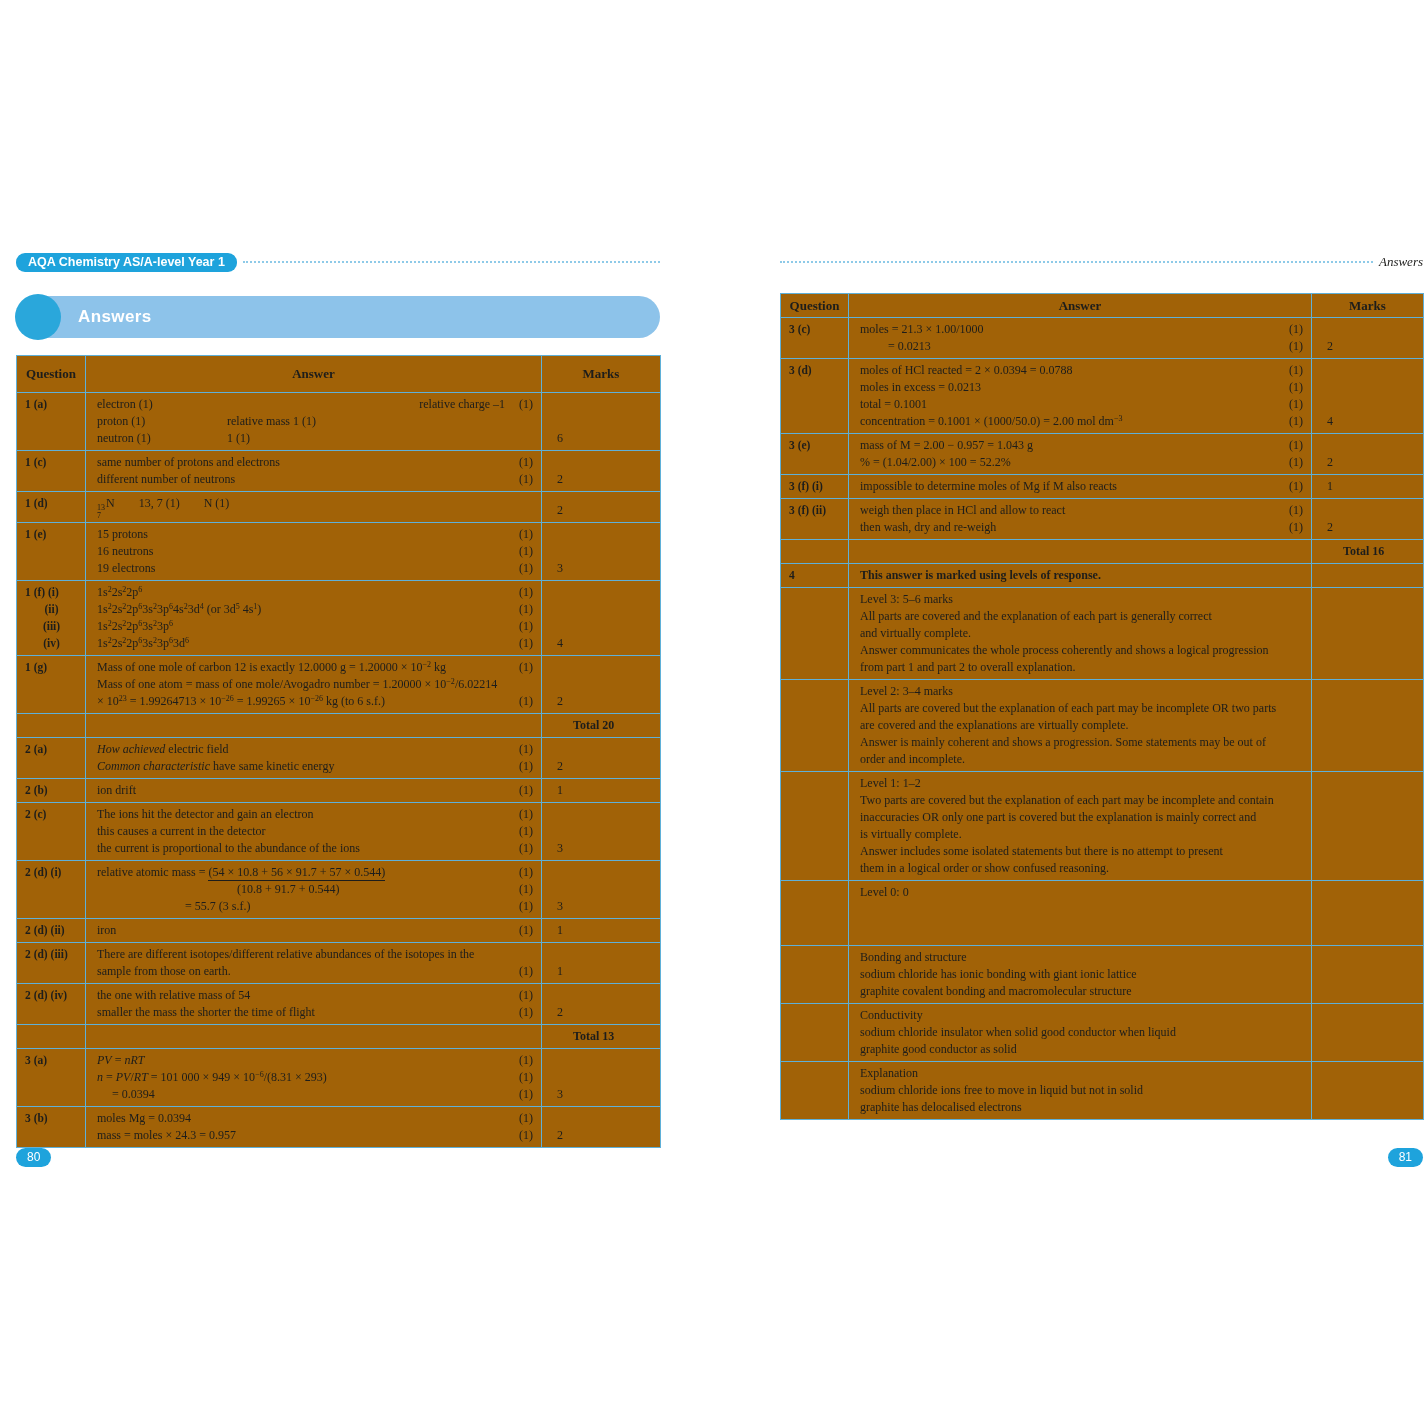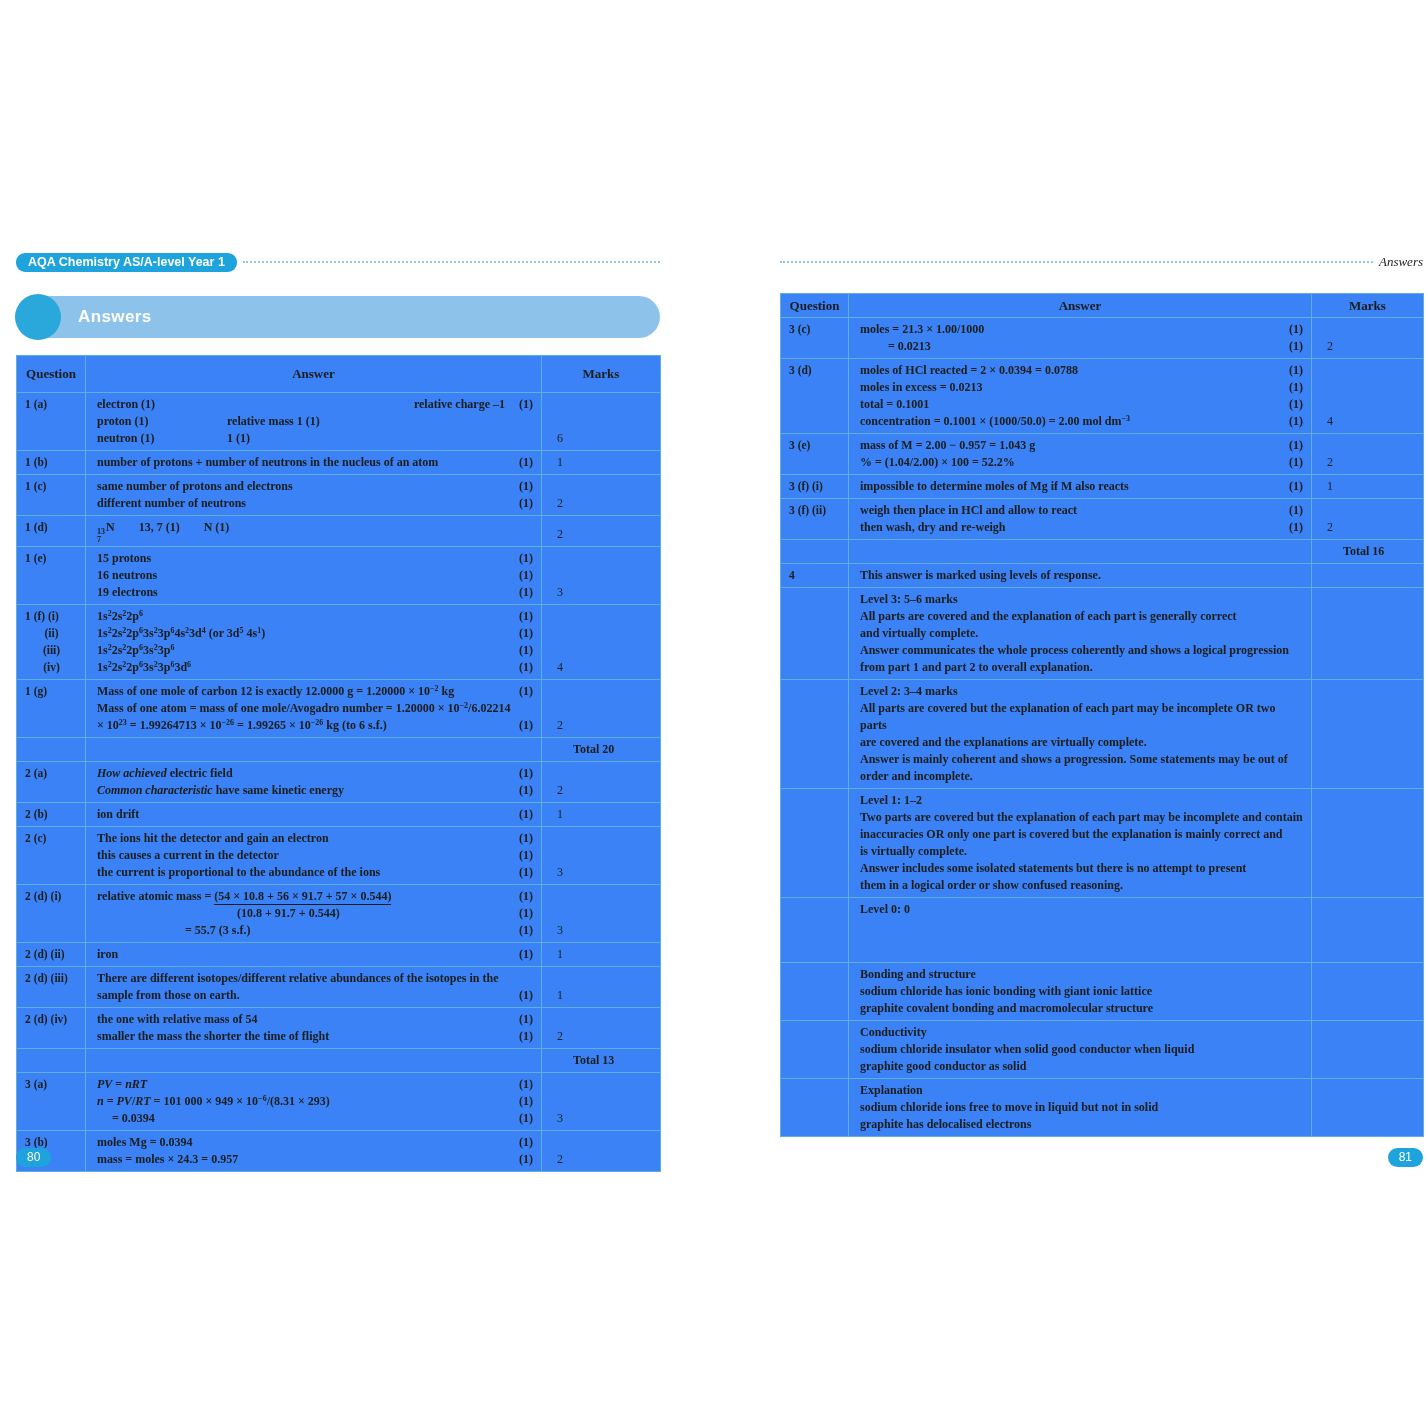"Question" table.anstable { background: #3b82f6 -> #a16207 }
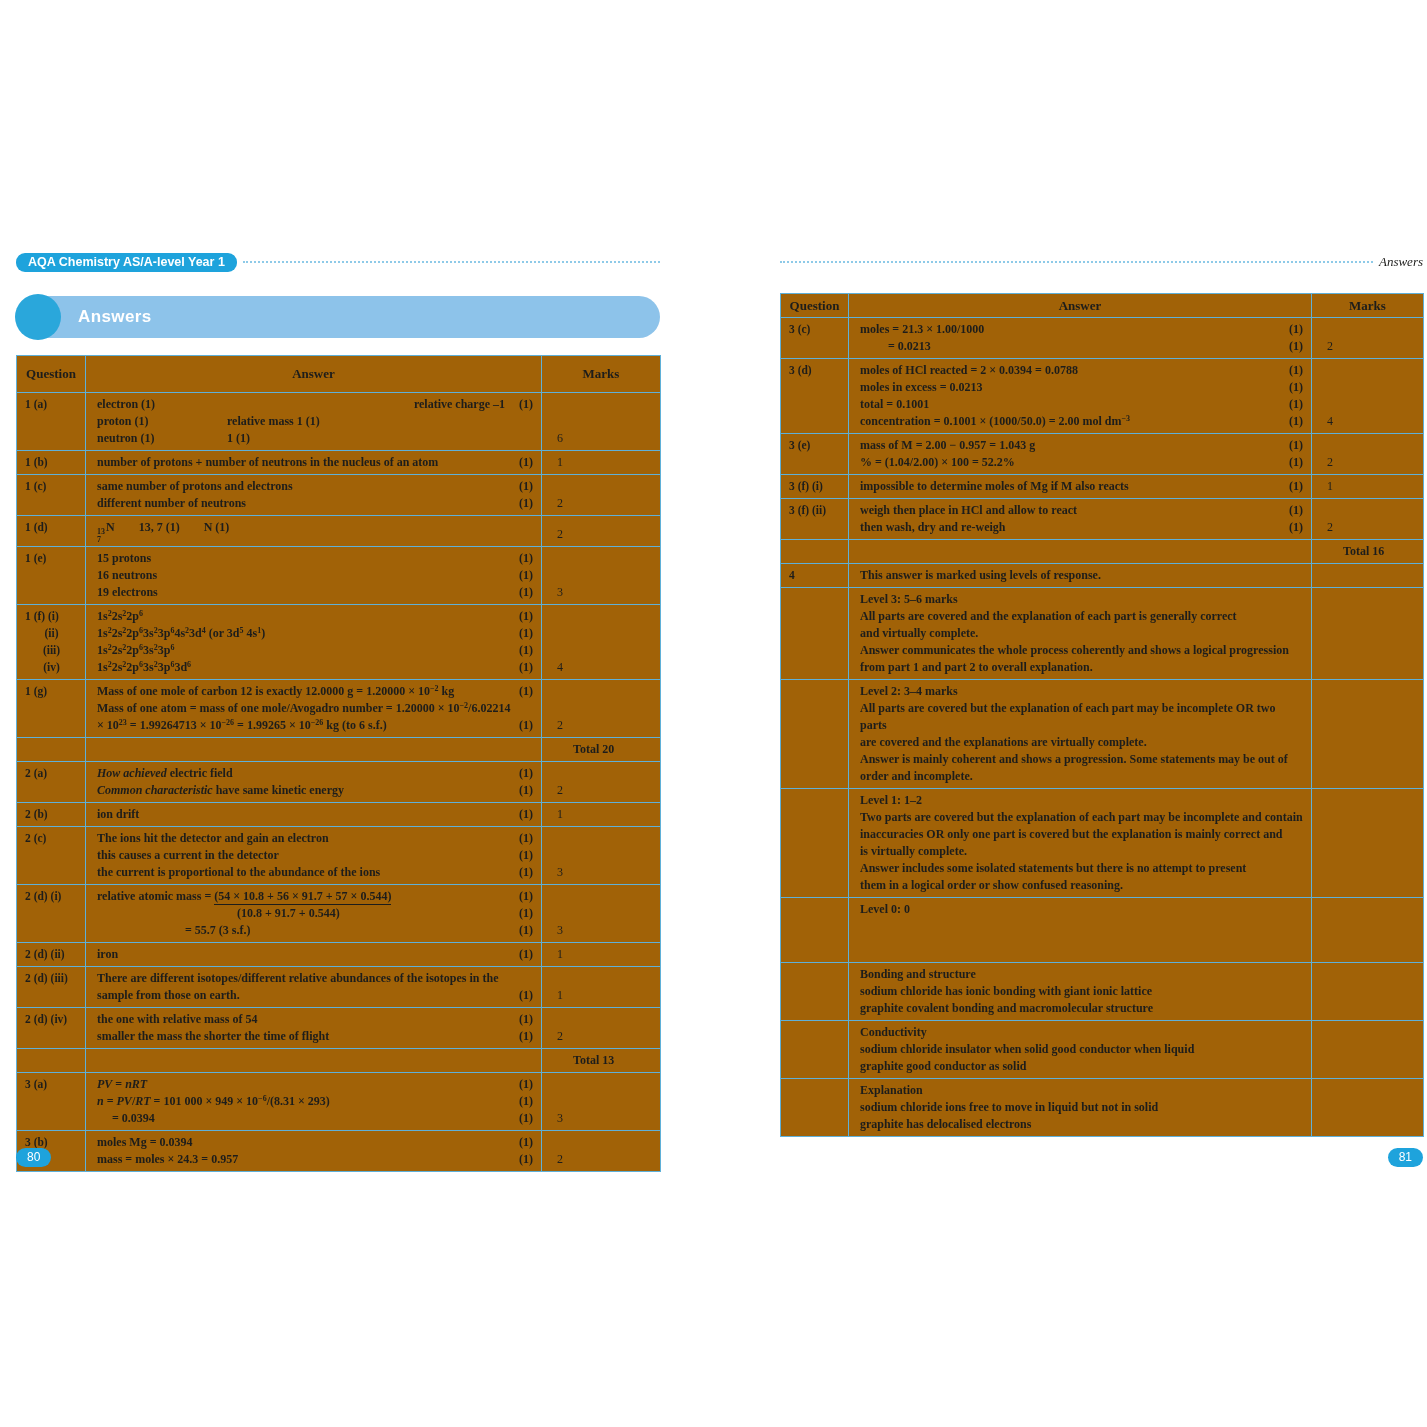"moles = 21.3 × 1.00/1000" td.acol { font-weight: bold -> none }
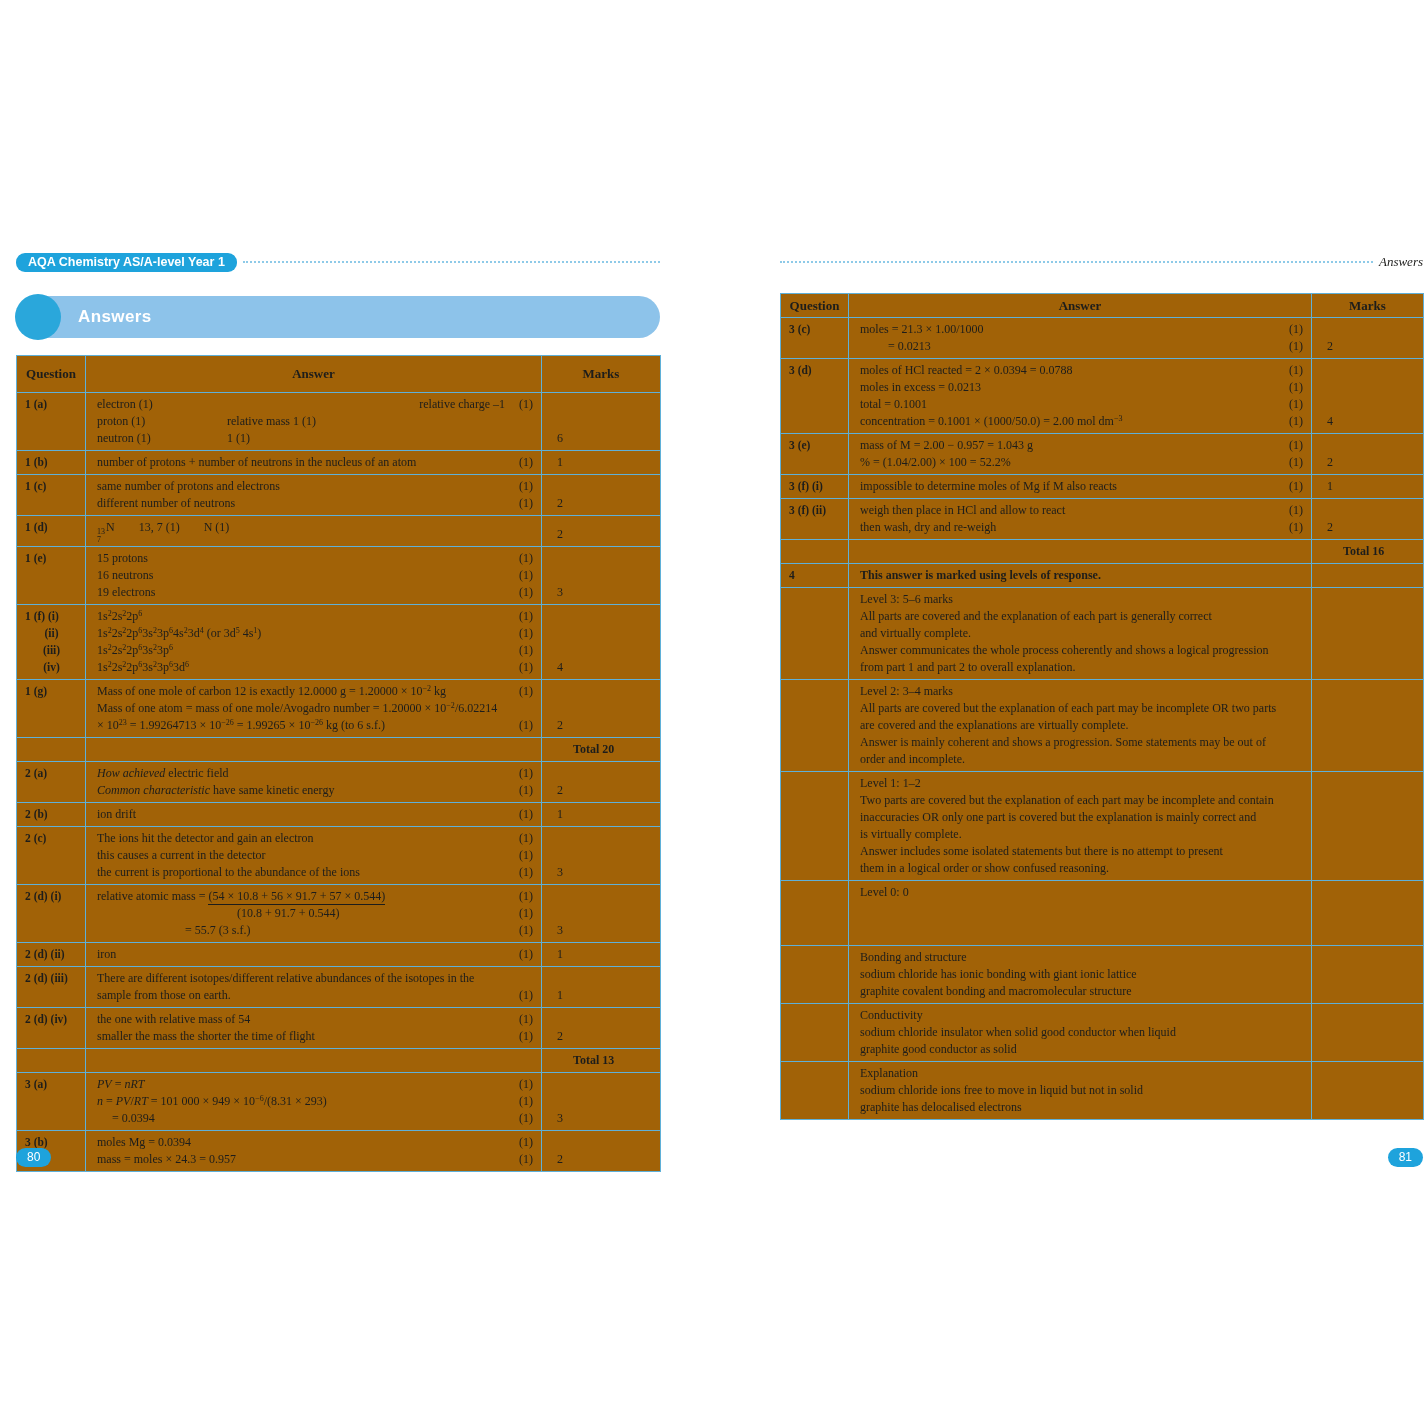"1 (b)" tr { html: <tr> <td>1 (b)</td> <td> <div> <span>number of protons + number of neutrons in the nucleus of an atom</span> <span>(1)</span> </div> </td> <td> <div>1</div> </td> </tr> -> none }
